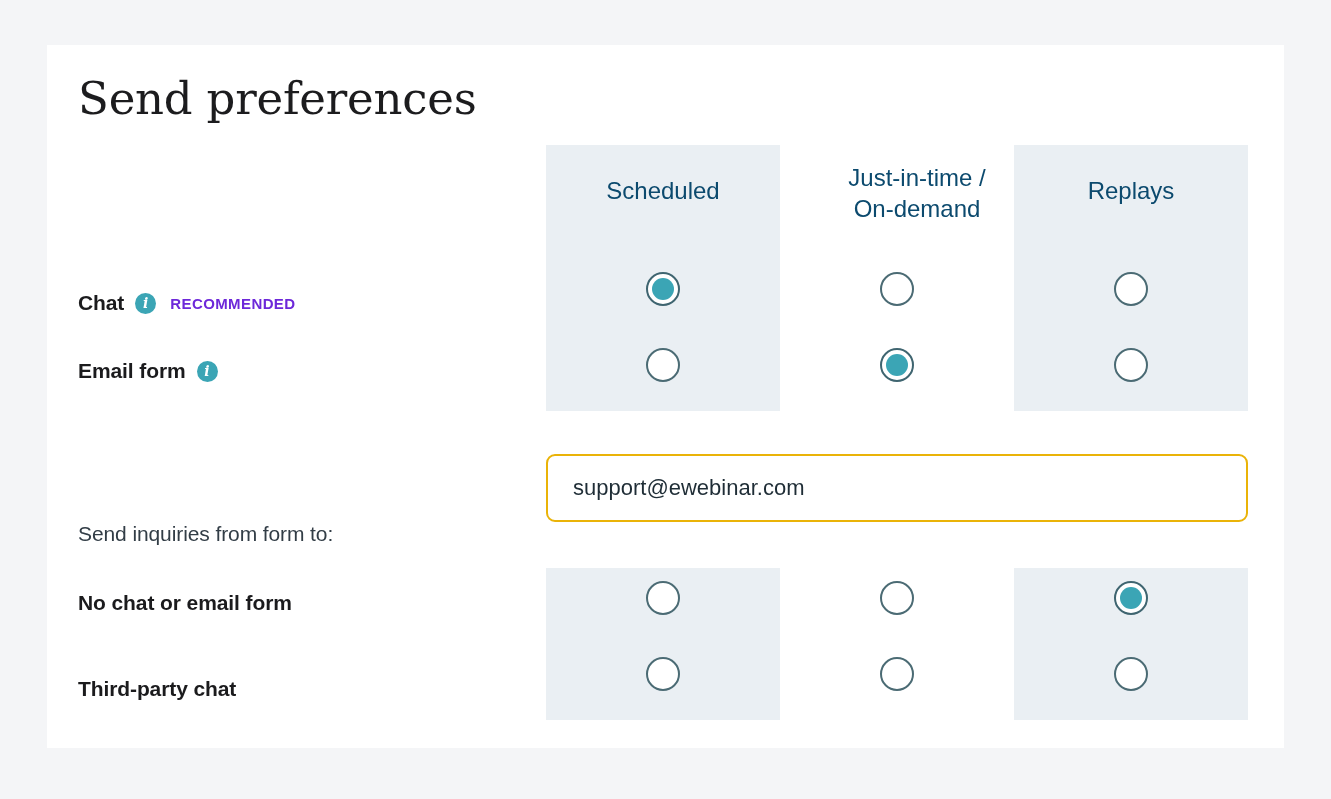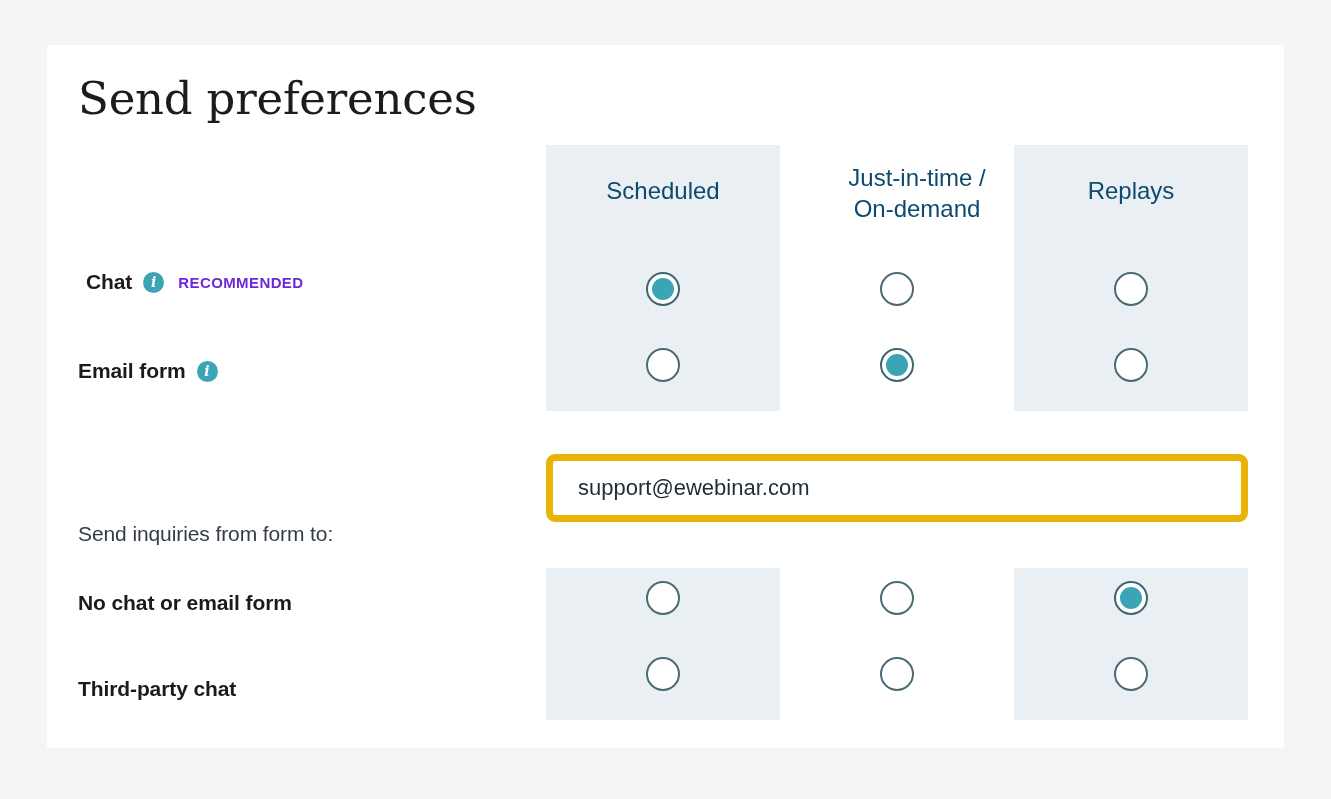"Chat" .lbl-chat { margin-left: 8px -> none; top: 225px -> 246px }
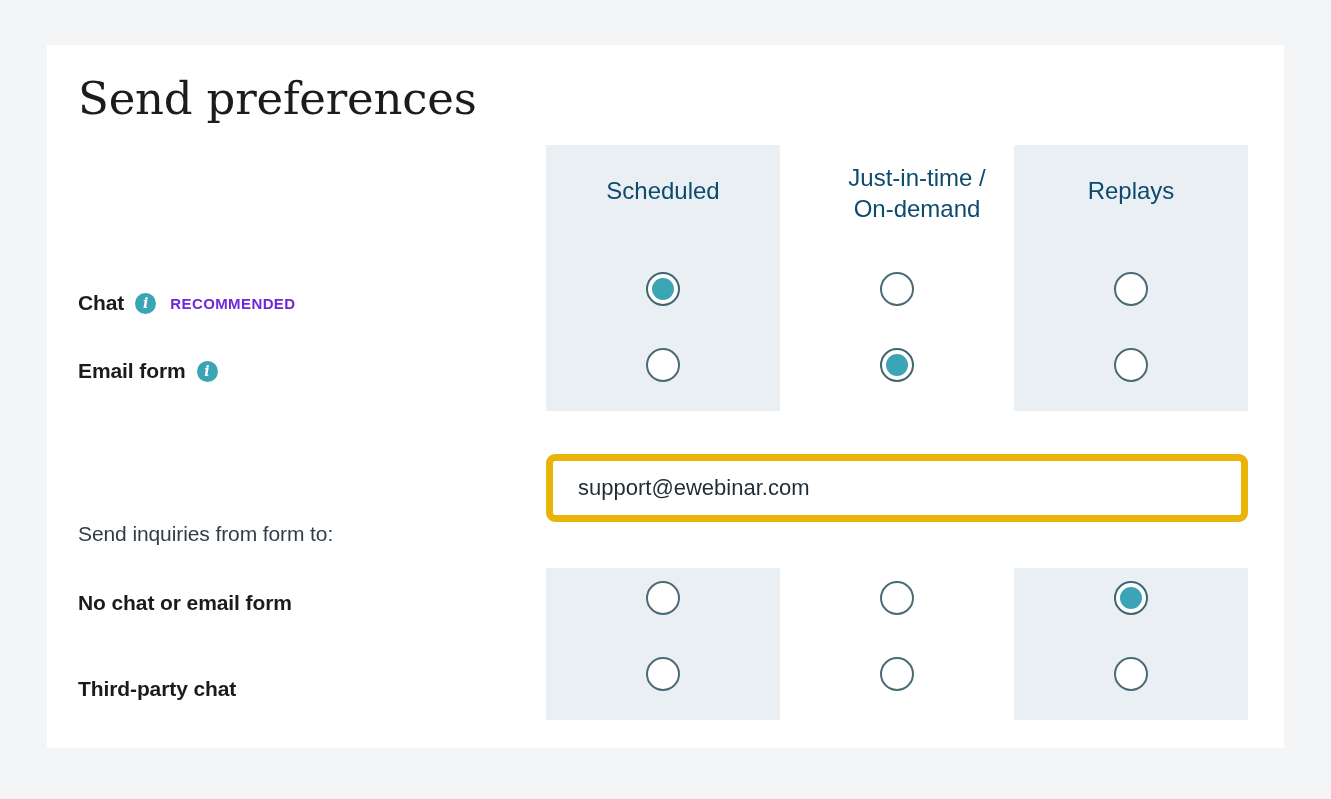"support@ewebinar.com" .email-input { border: 7px solid #eab308 -> 2px solid #eab308 }
